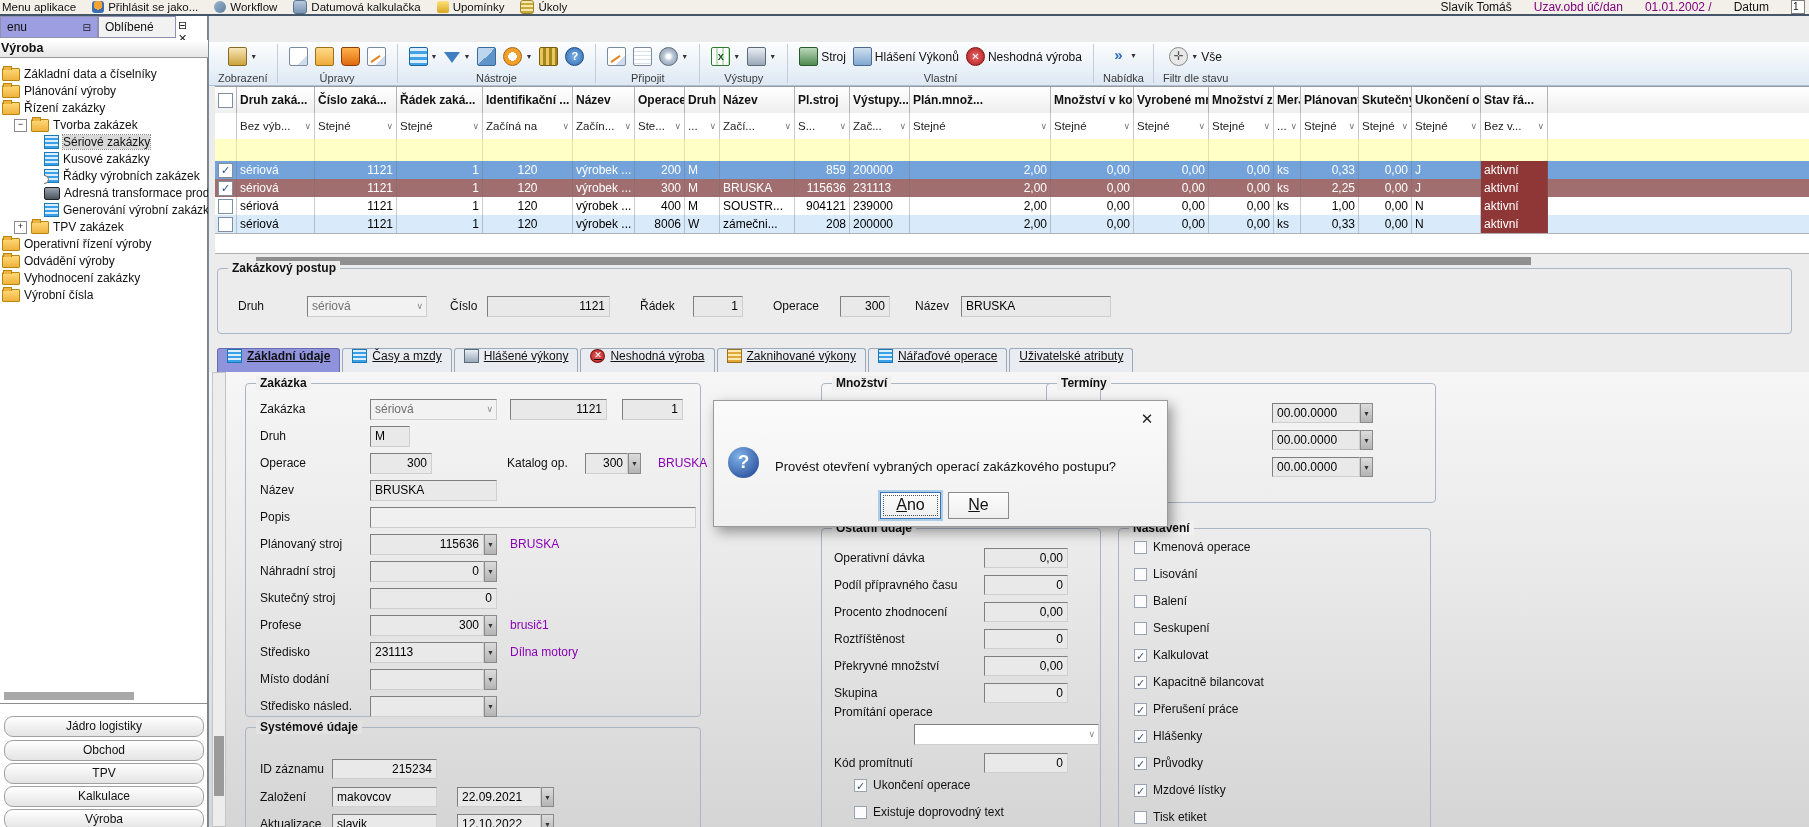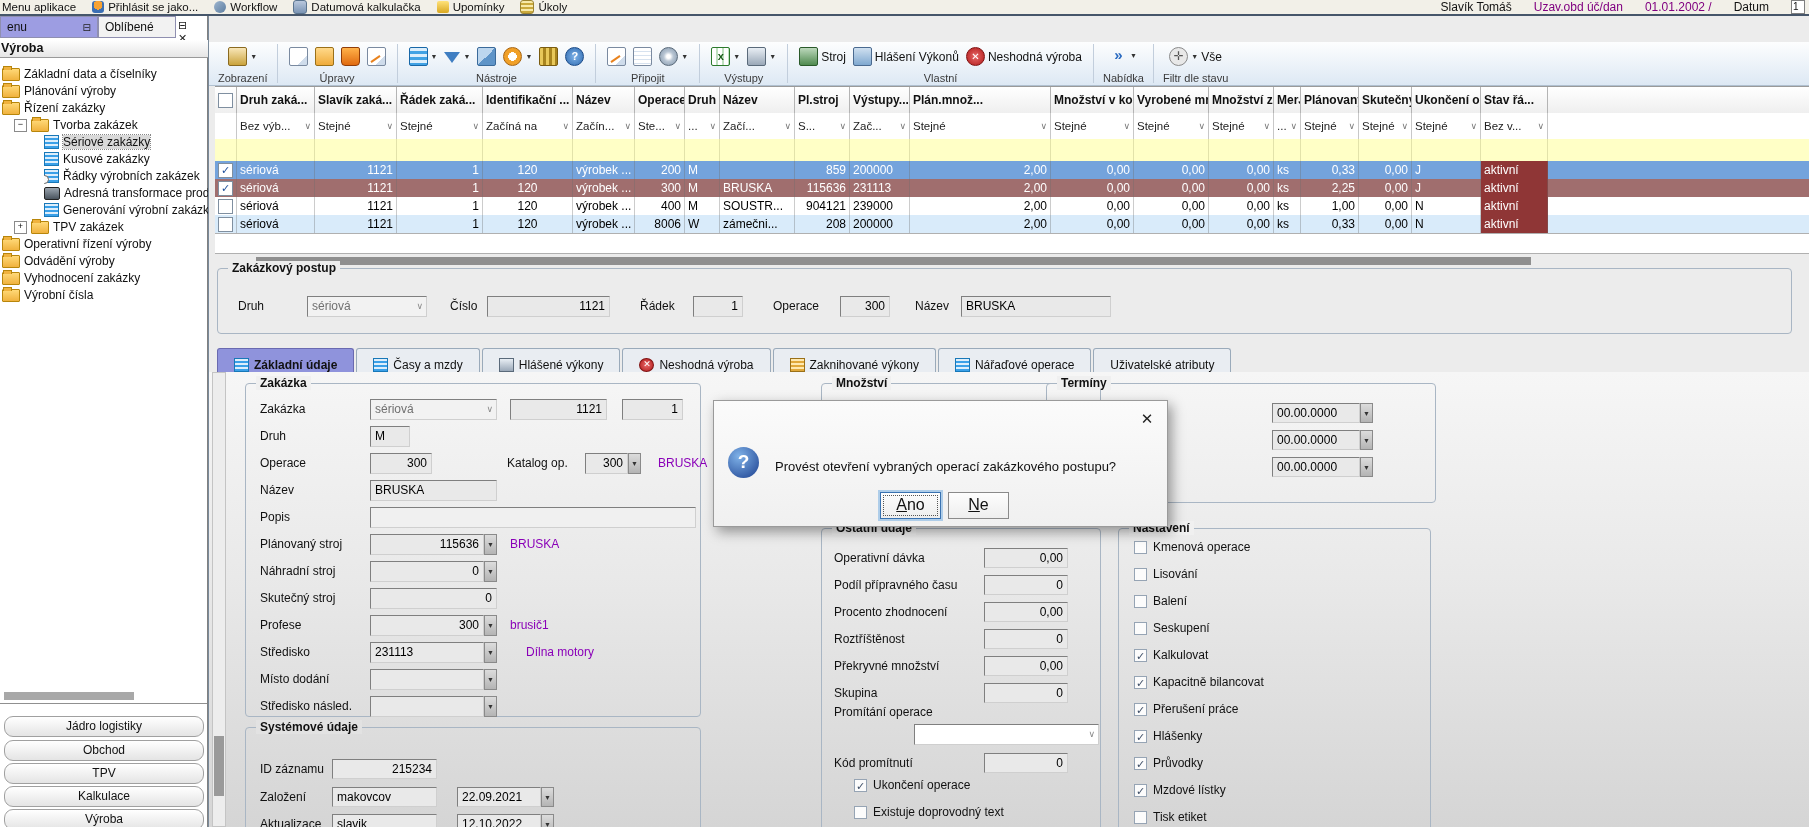"Slavík zaká..." div.gc { text: Slavík -> Číslo }
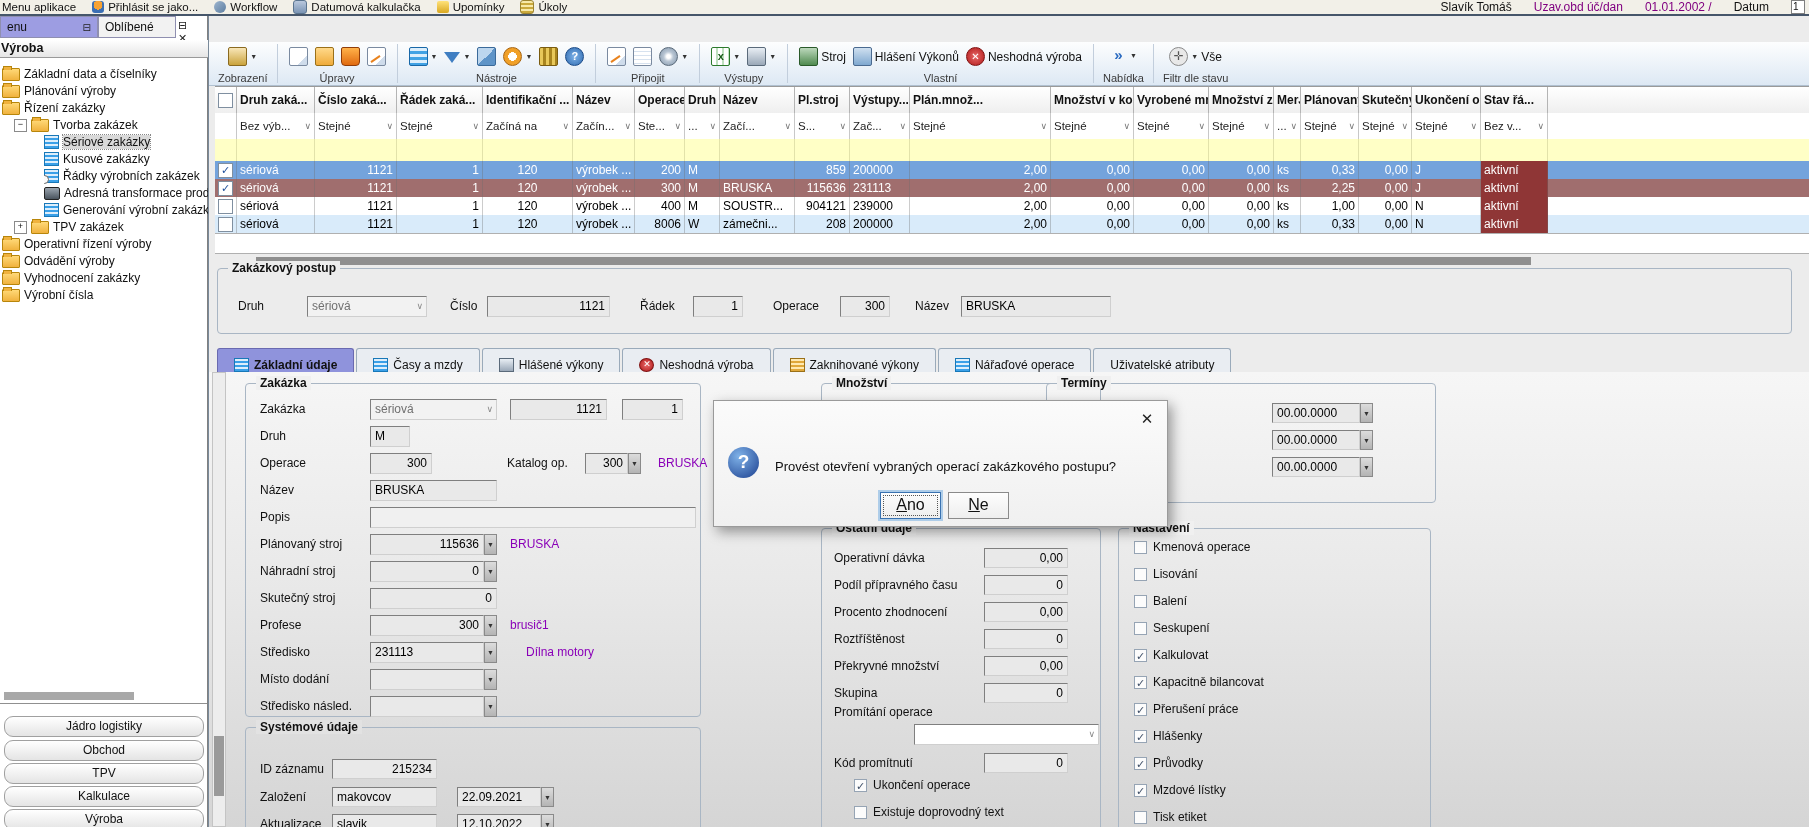"Základní údaje" .tab { align-items: flex-end -> flex-start; padding: 0 16px -> 0 9px; text-decoration: none -> underline }
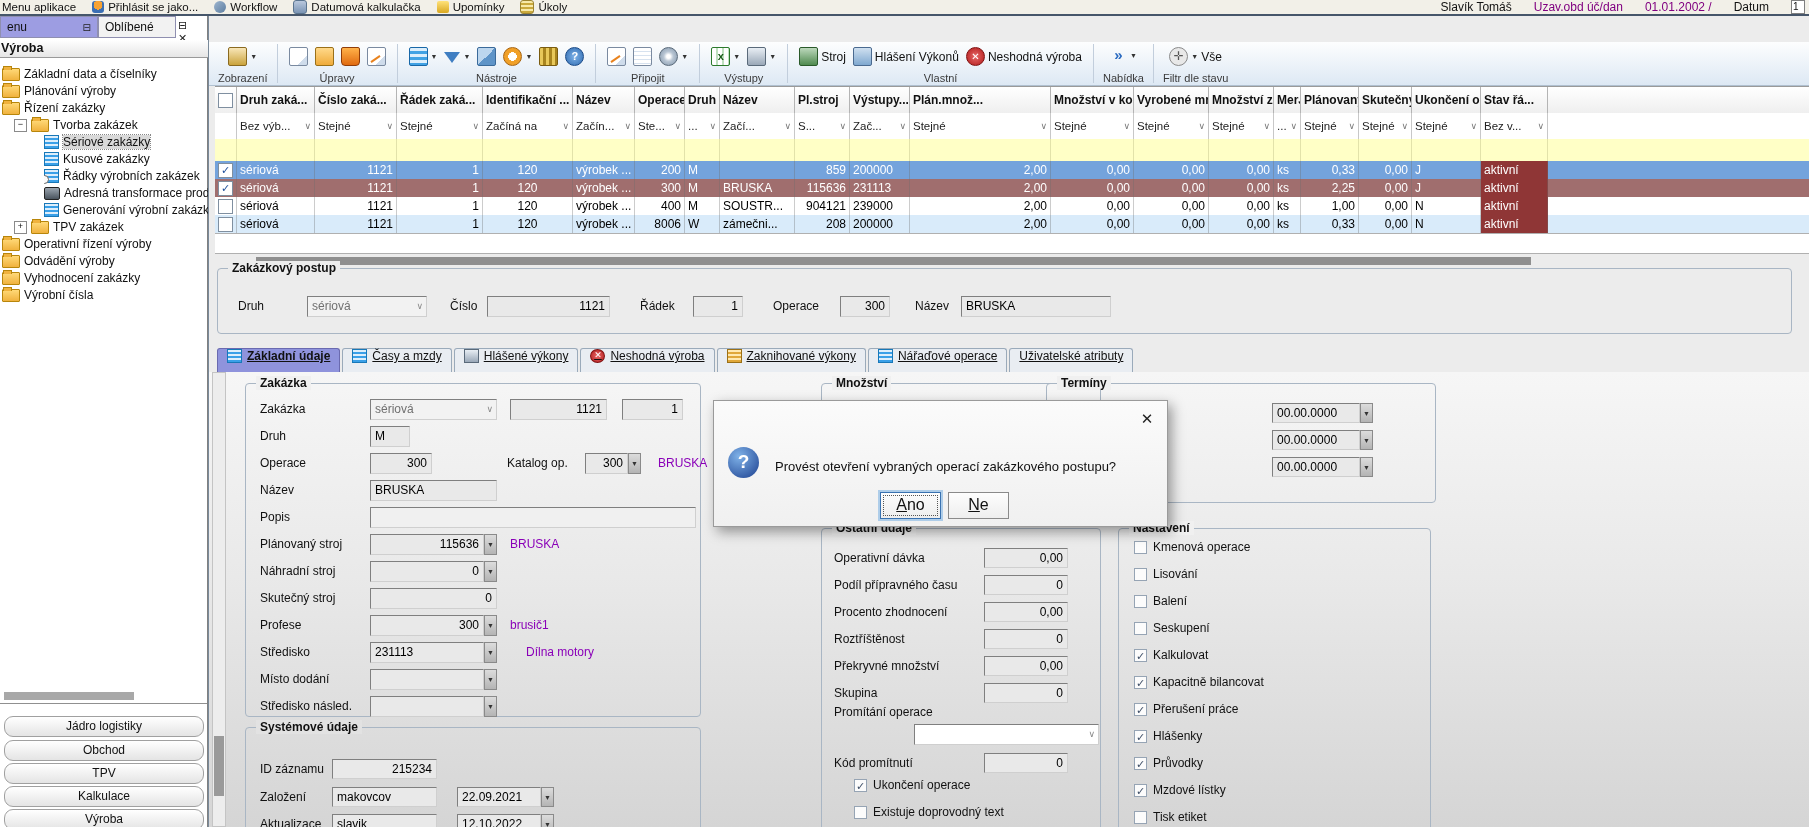"Dílna motory" span.plink { left: 280px -> 264px }
